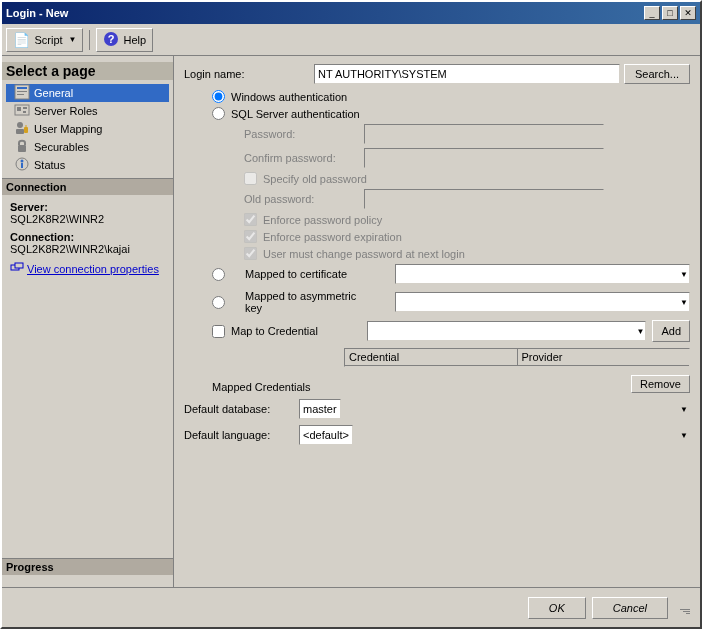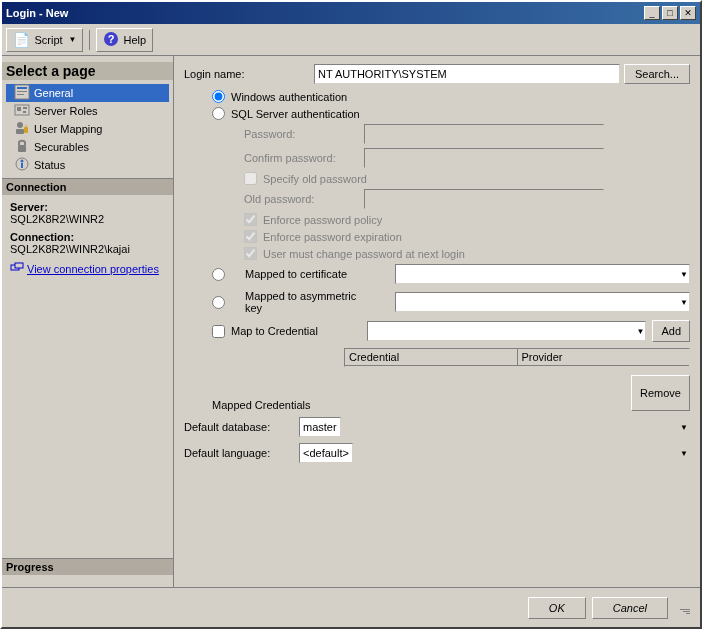"Remove" .remove-btn { height: 36px -> 18px }
